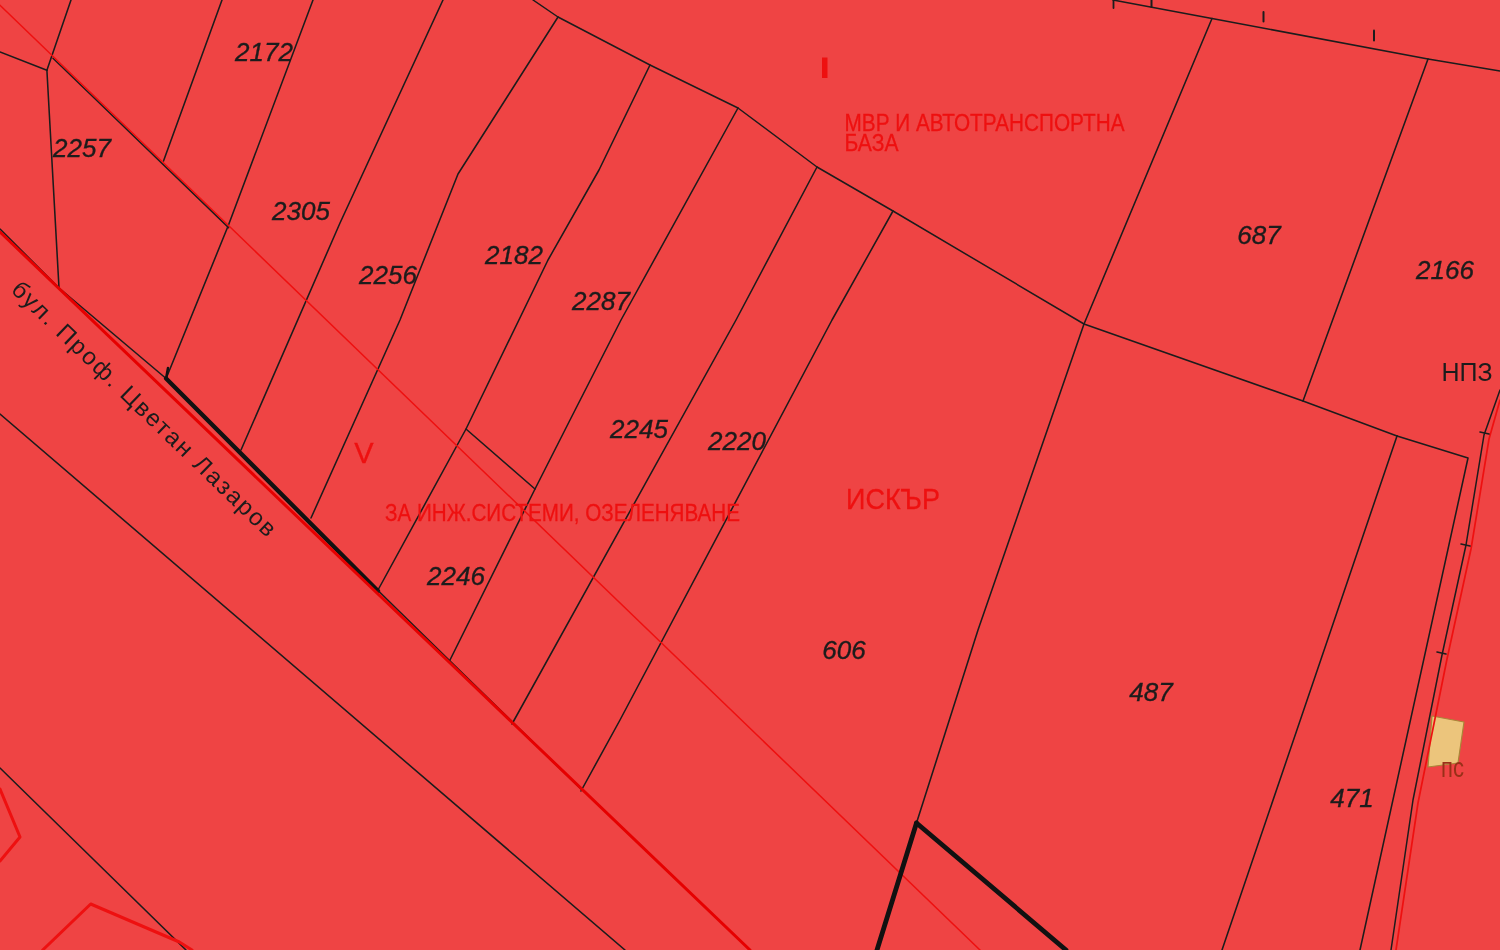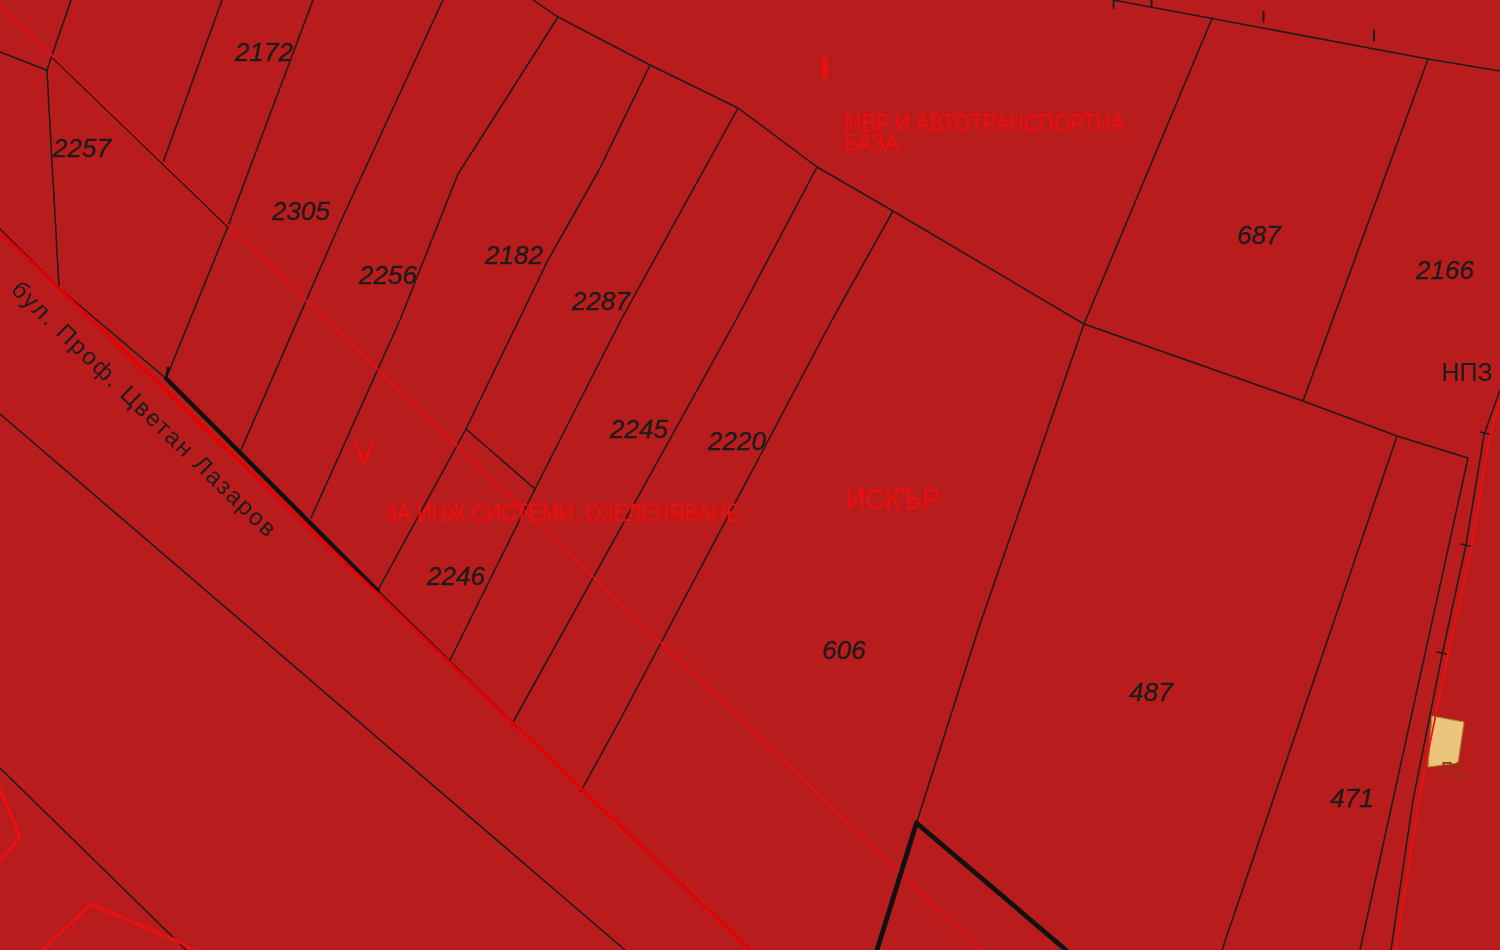"2172" .map { background: #b91c1c -> #ef4444 }
